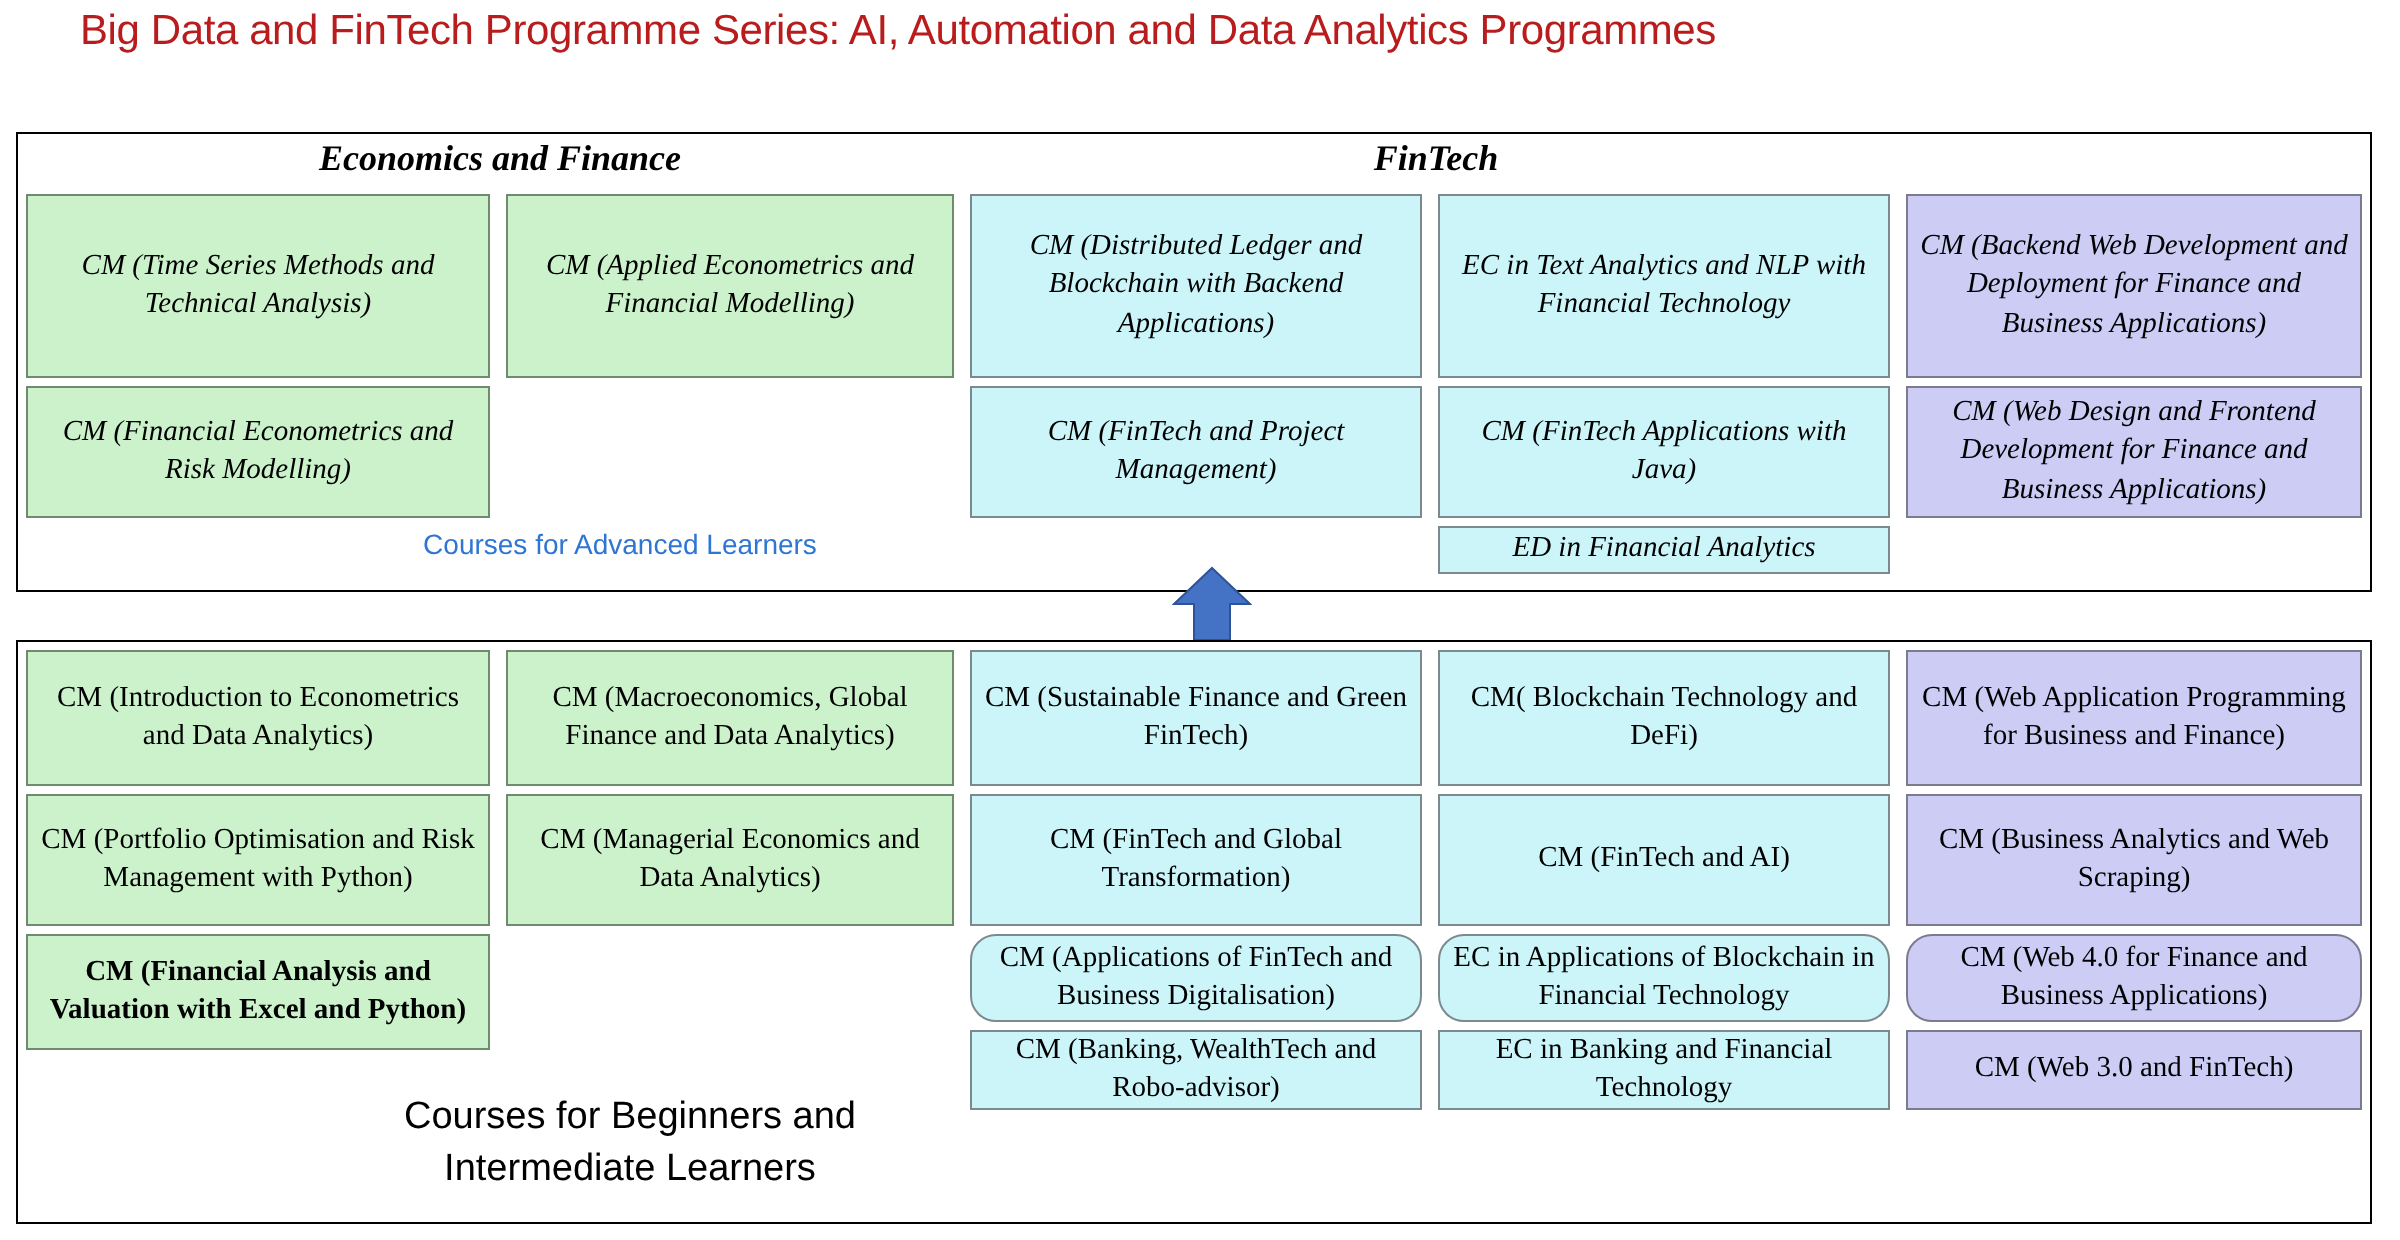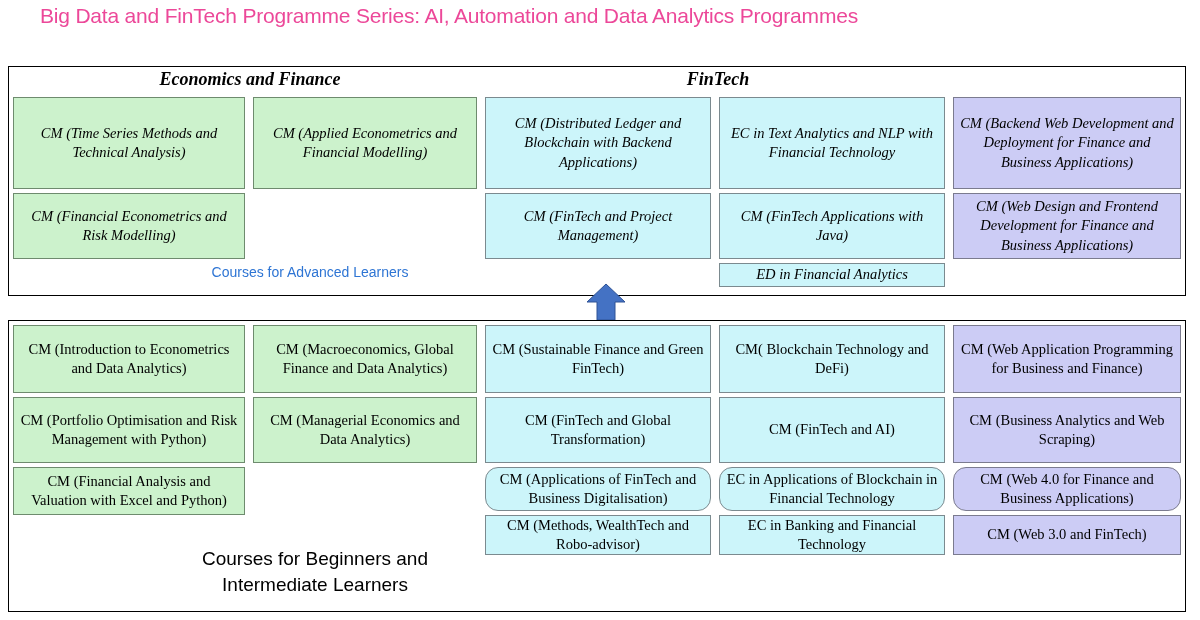"Big Data and FinTech Programme" #page-title { color: #ec4899 -> #b91c1c }
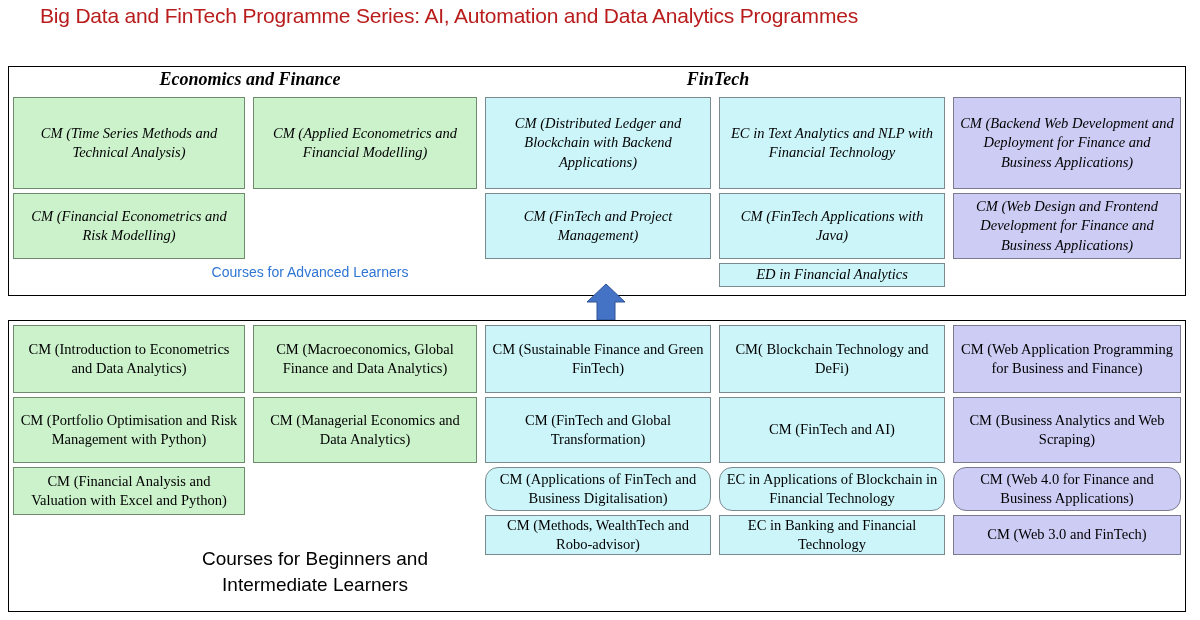"CM (Financial Analysis and Valuation" .h-b3 { font-weight: none -> bold; height: 48px -> 58px }
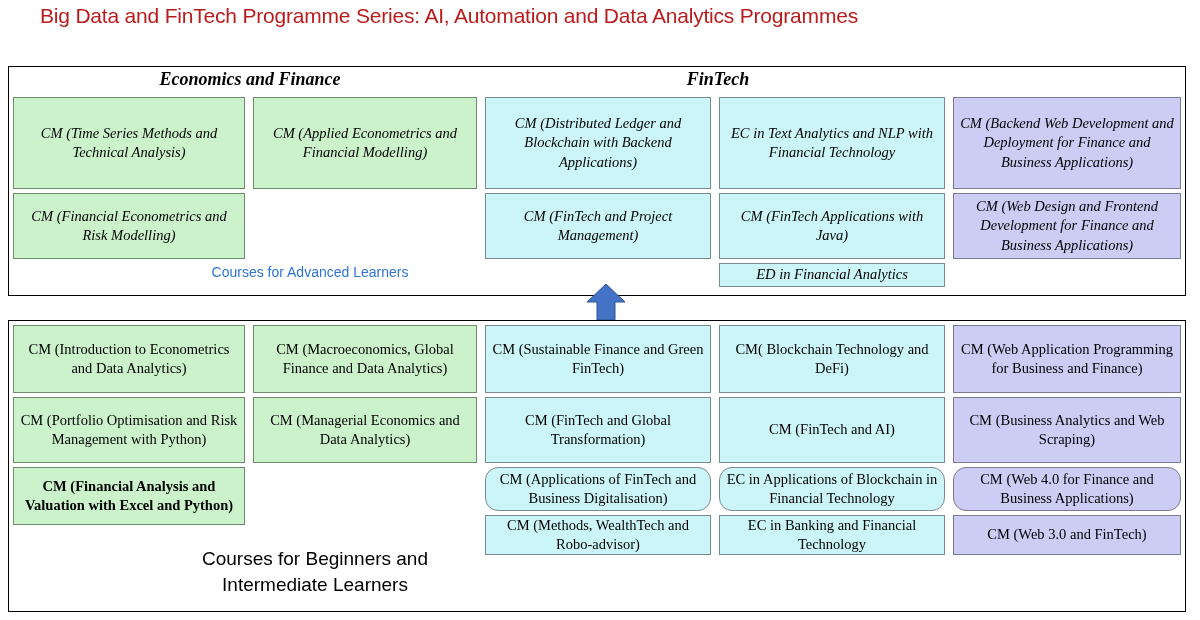"CM (Methods, WealthTech and" div.card { text: Methods -> Banking }
